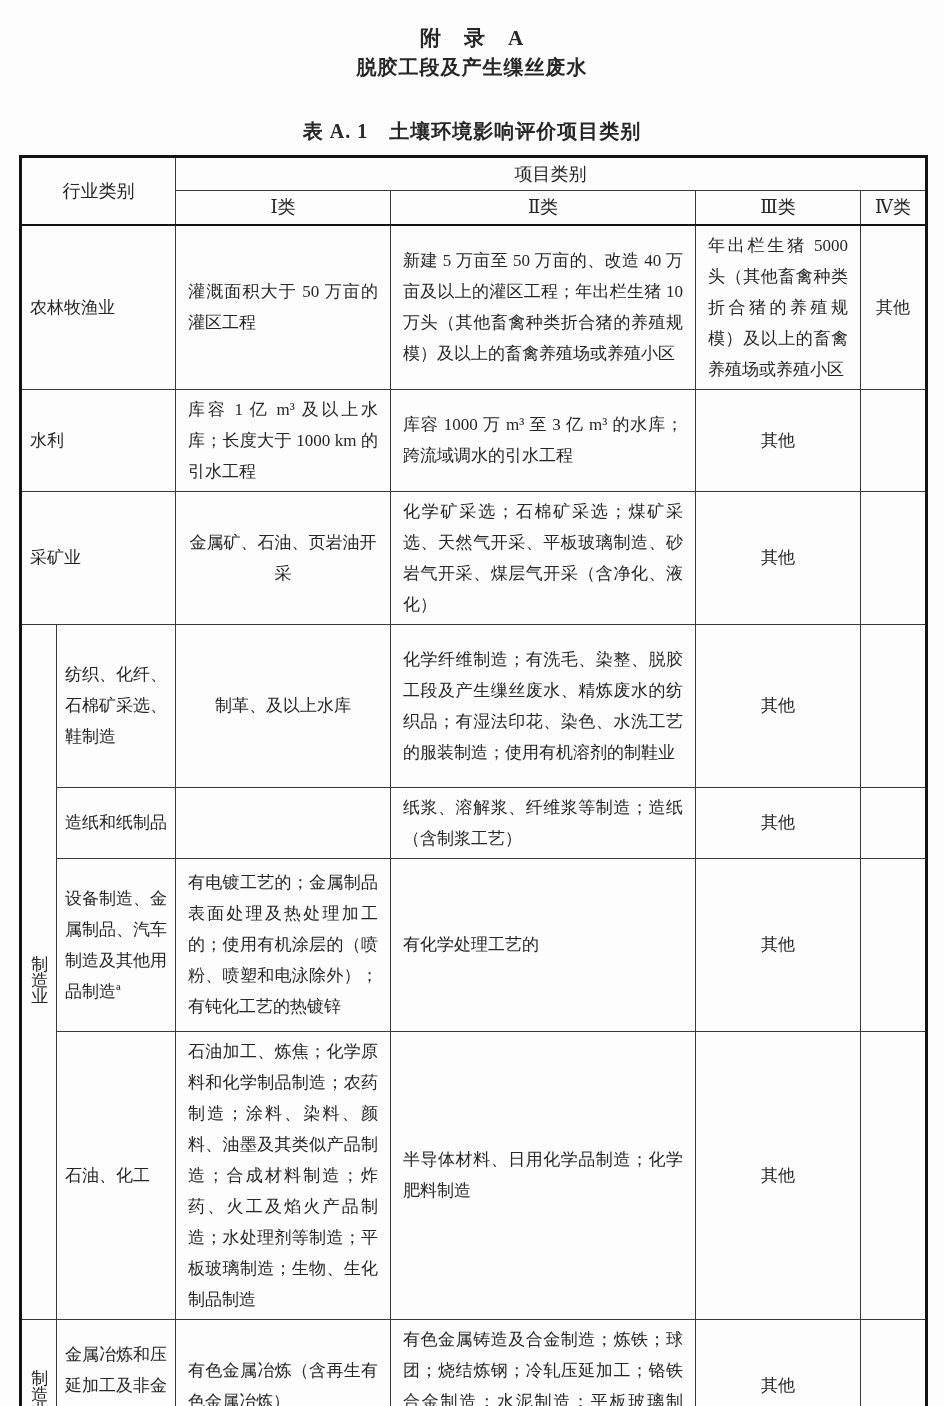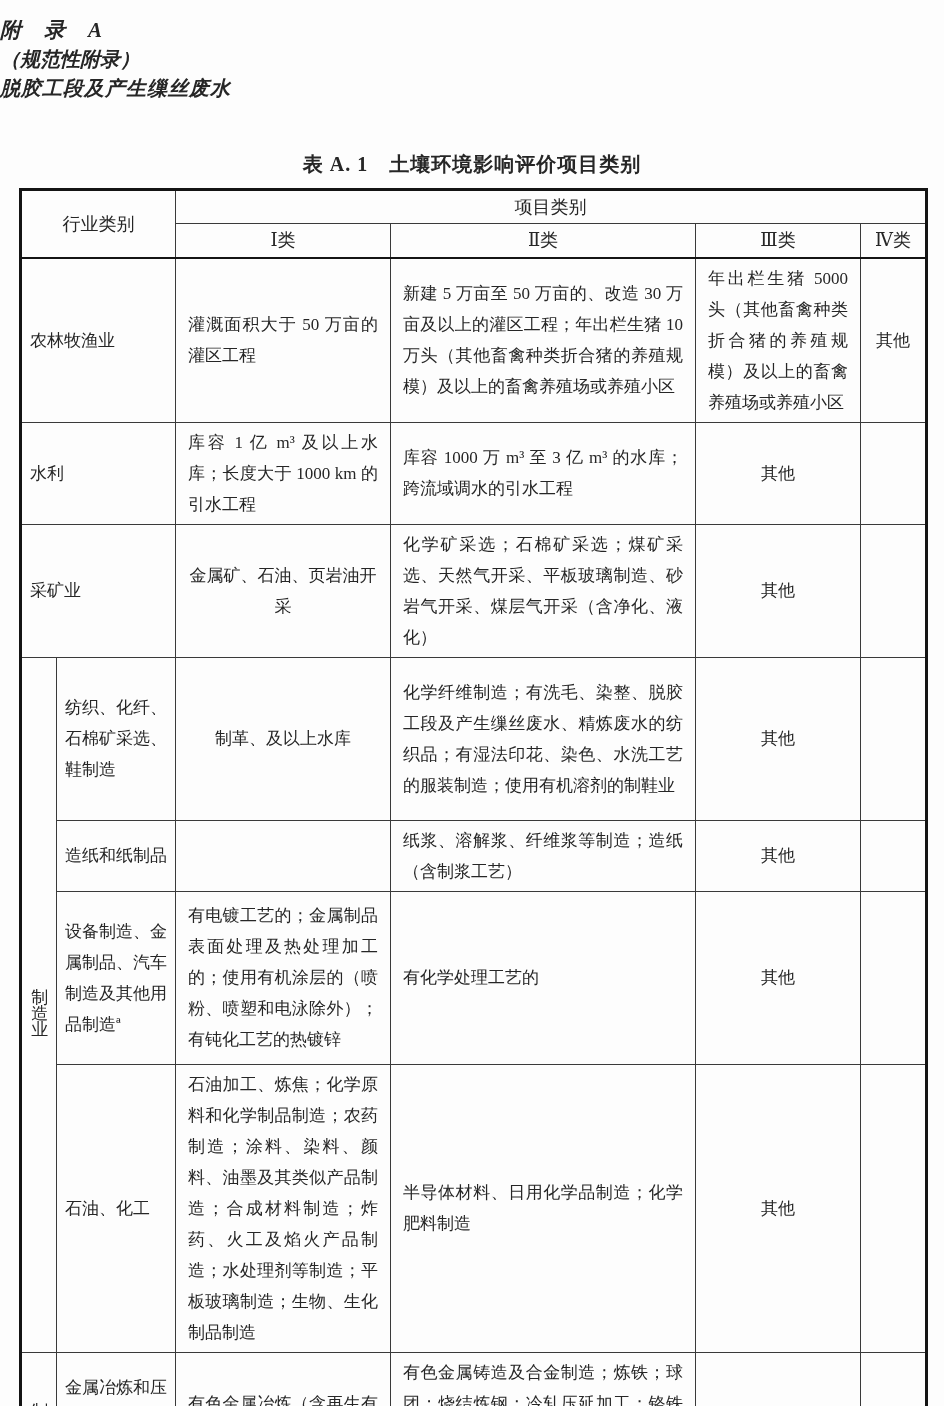"附 录 A" .titles { font-style: italic -> none; padding-top: 16px -> 24px; text-align: none -> center }
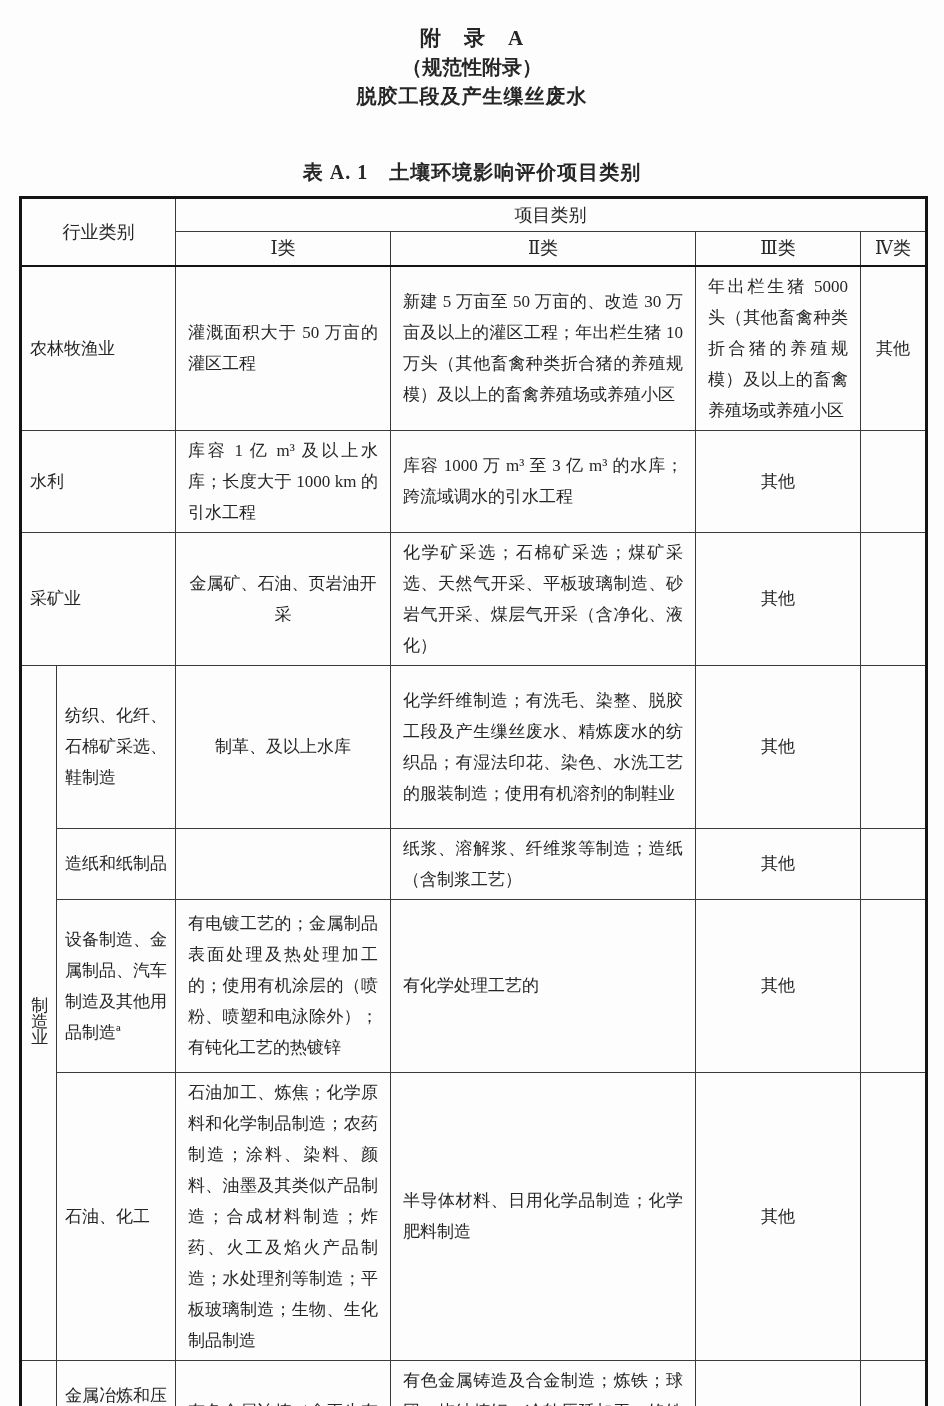"（规范性附录）" div.t2 { html: <div>（规范性附录）</div> -> none }
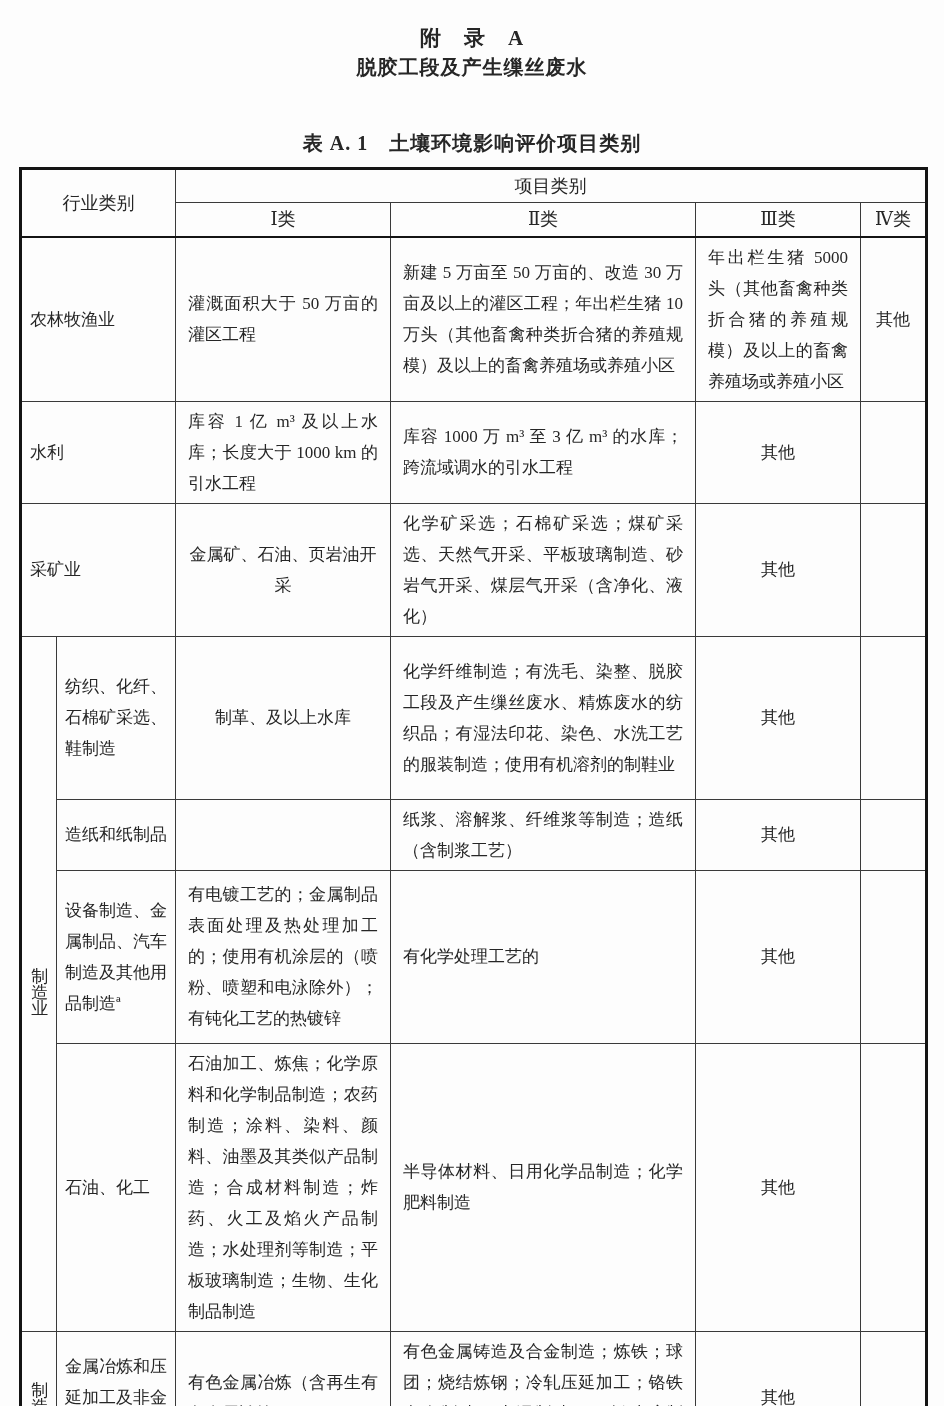"表 A. 1 土壤环境影响评价项目类别" .caption { margin-top: 48px -> 36px }
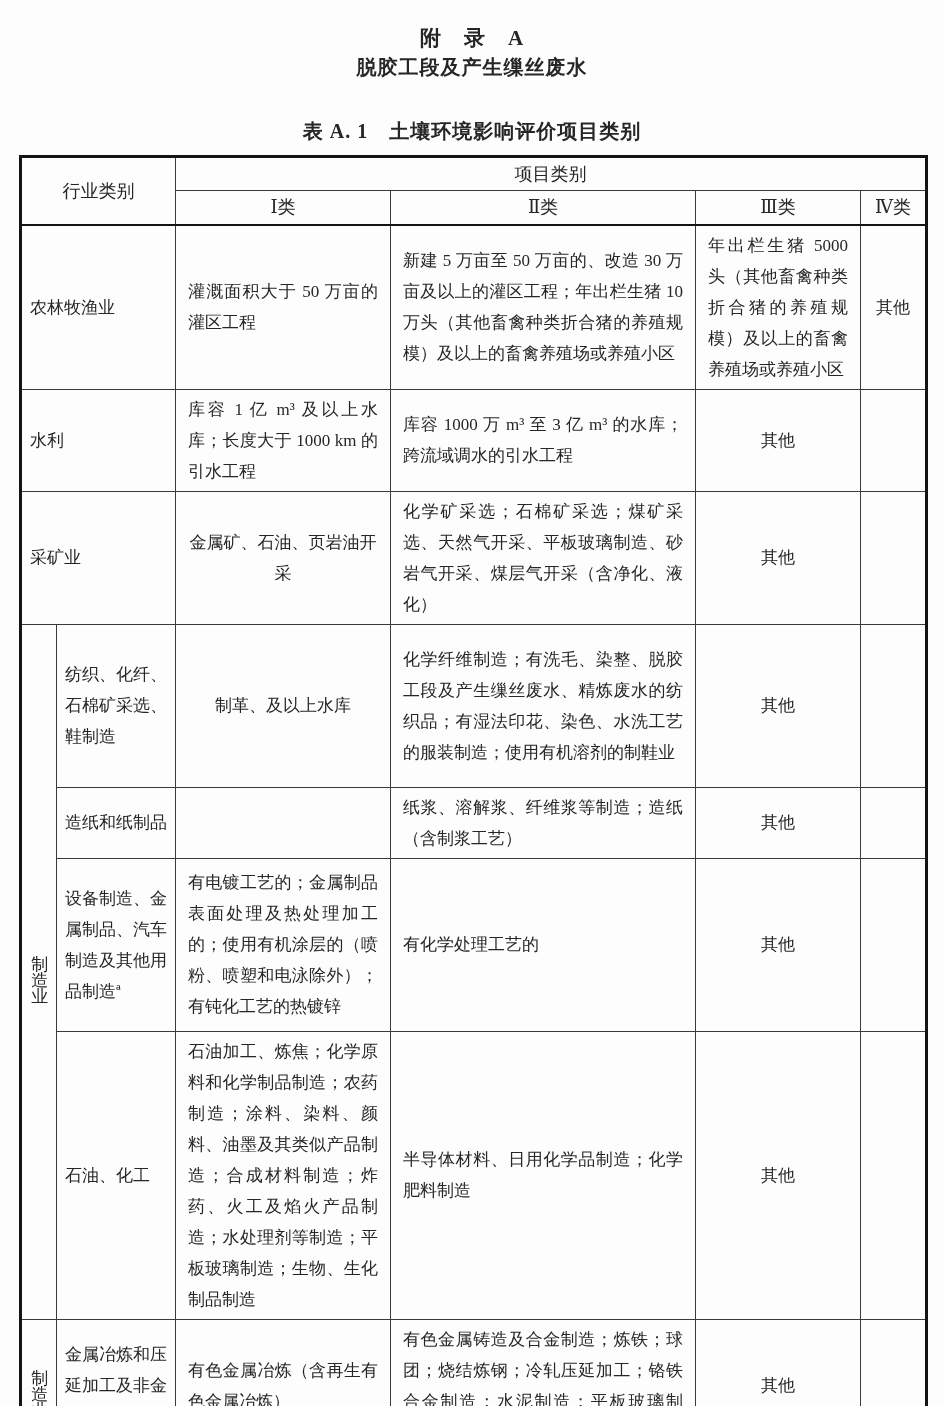"新建 5 万亩至 50 万亩的、改造" td.j { text: 30 -> 40 }
